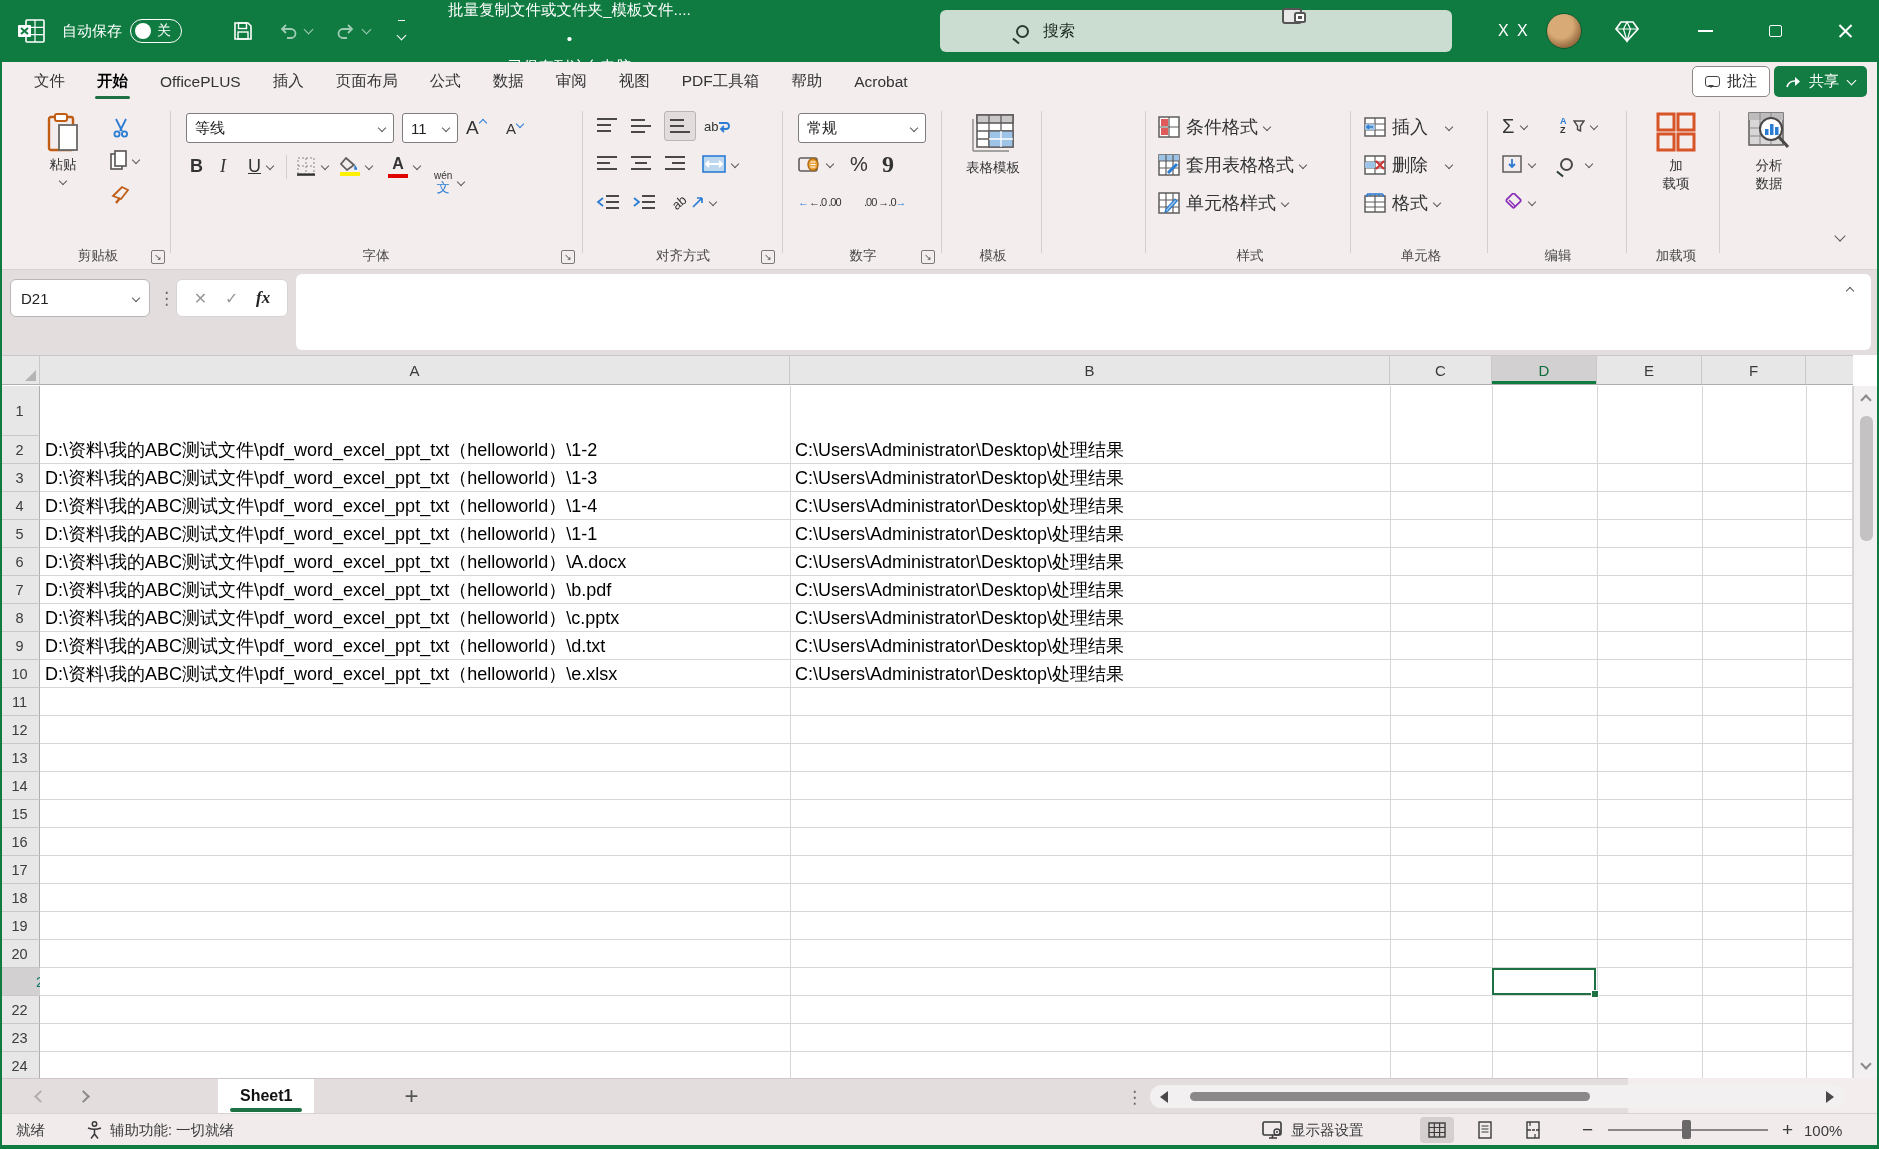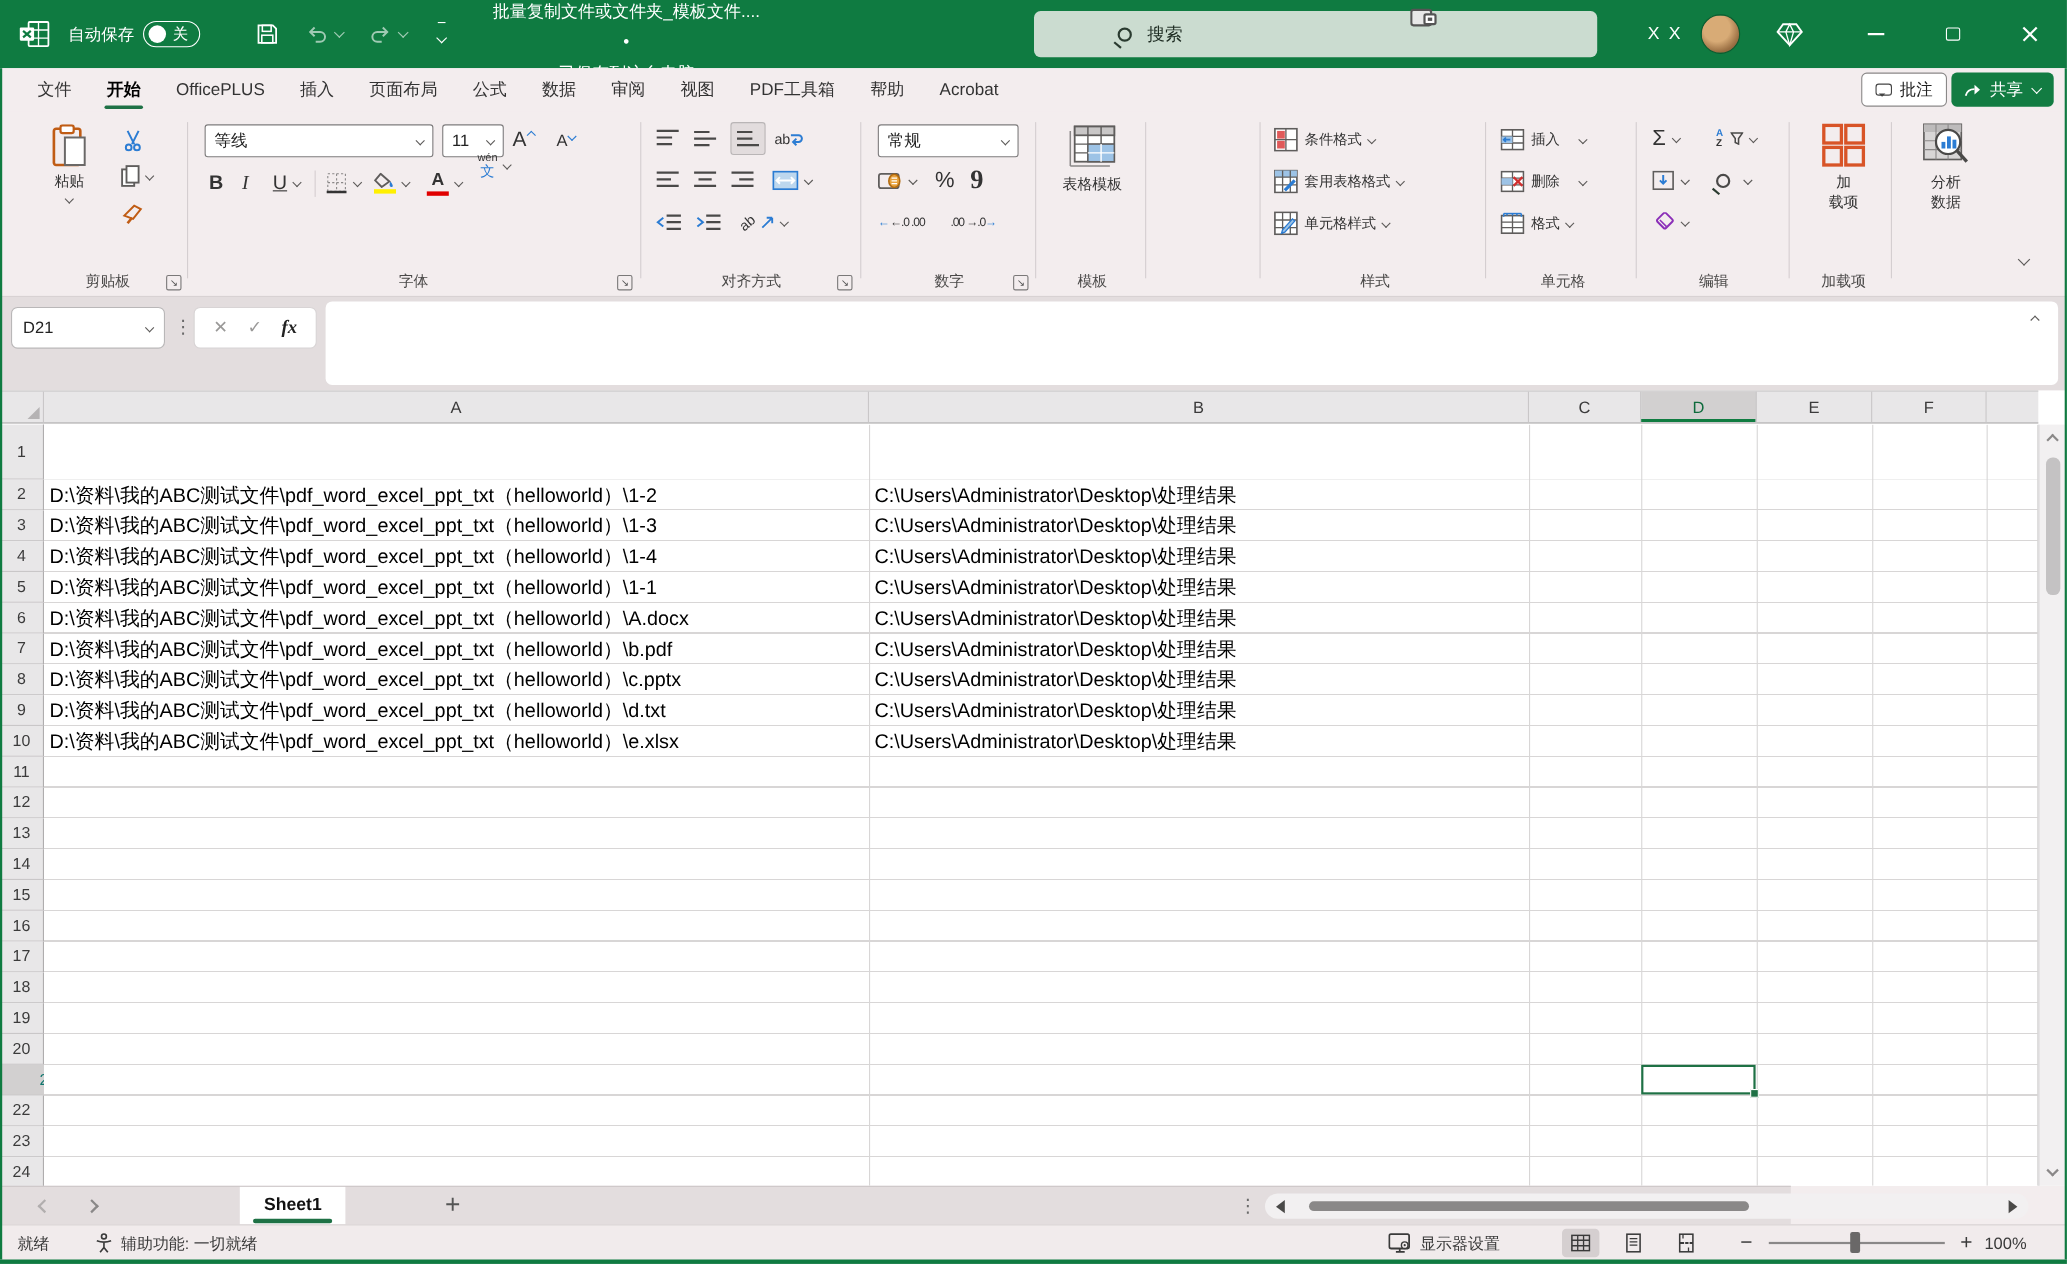"条件格式" .stylrow { font-size: 13px -> 18px }
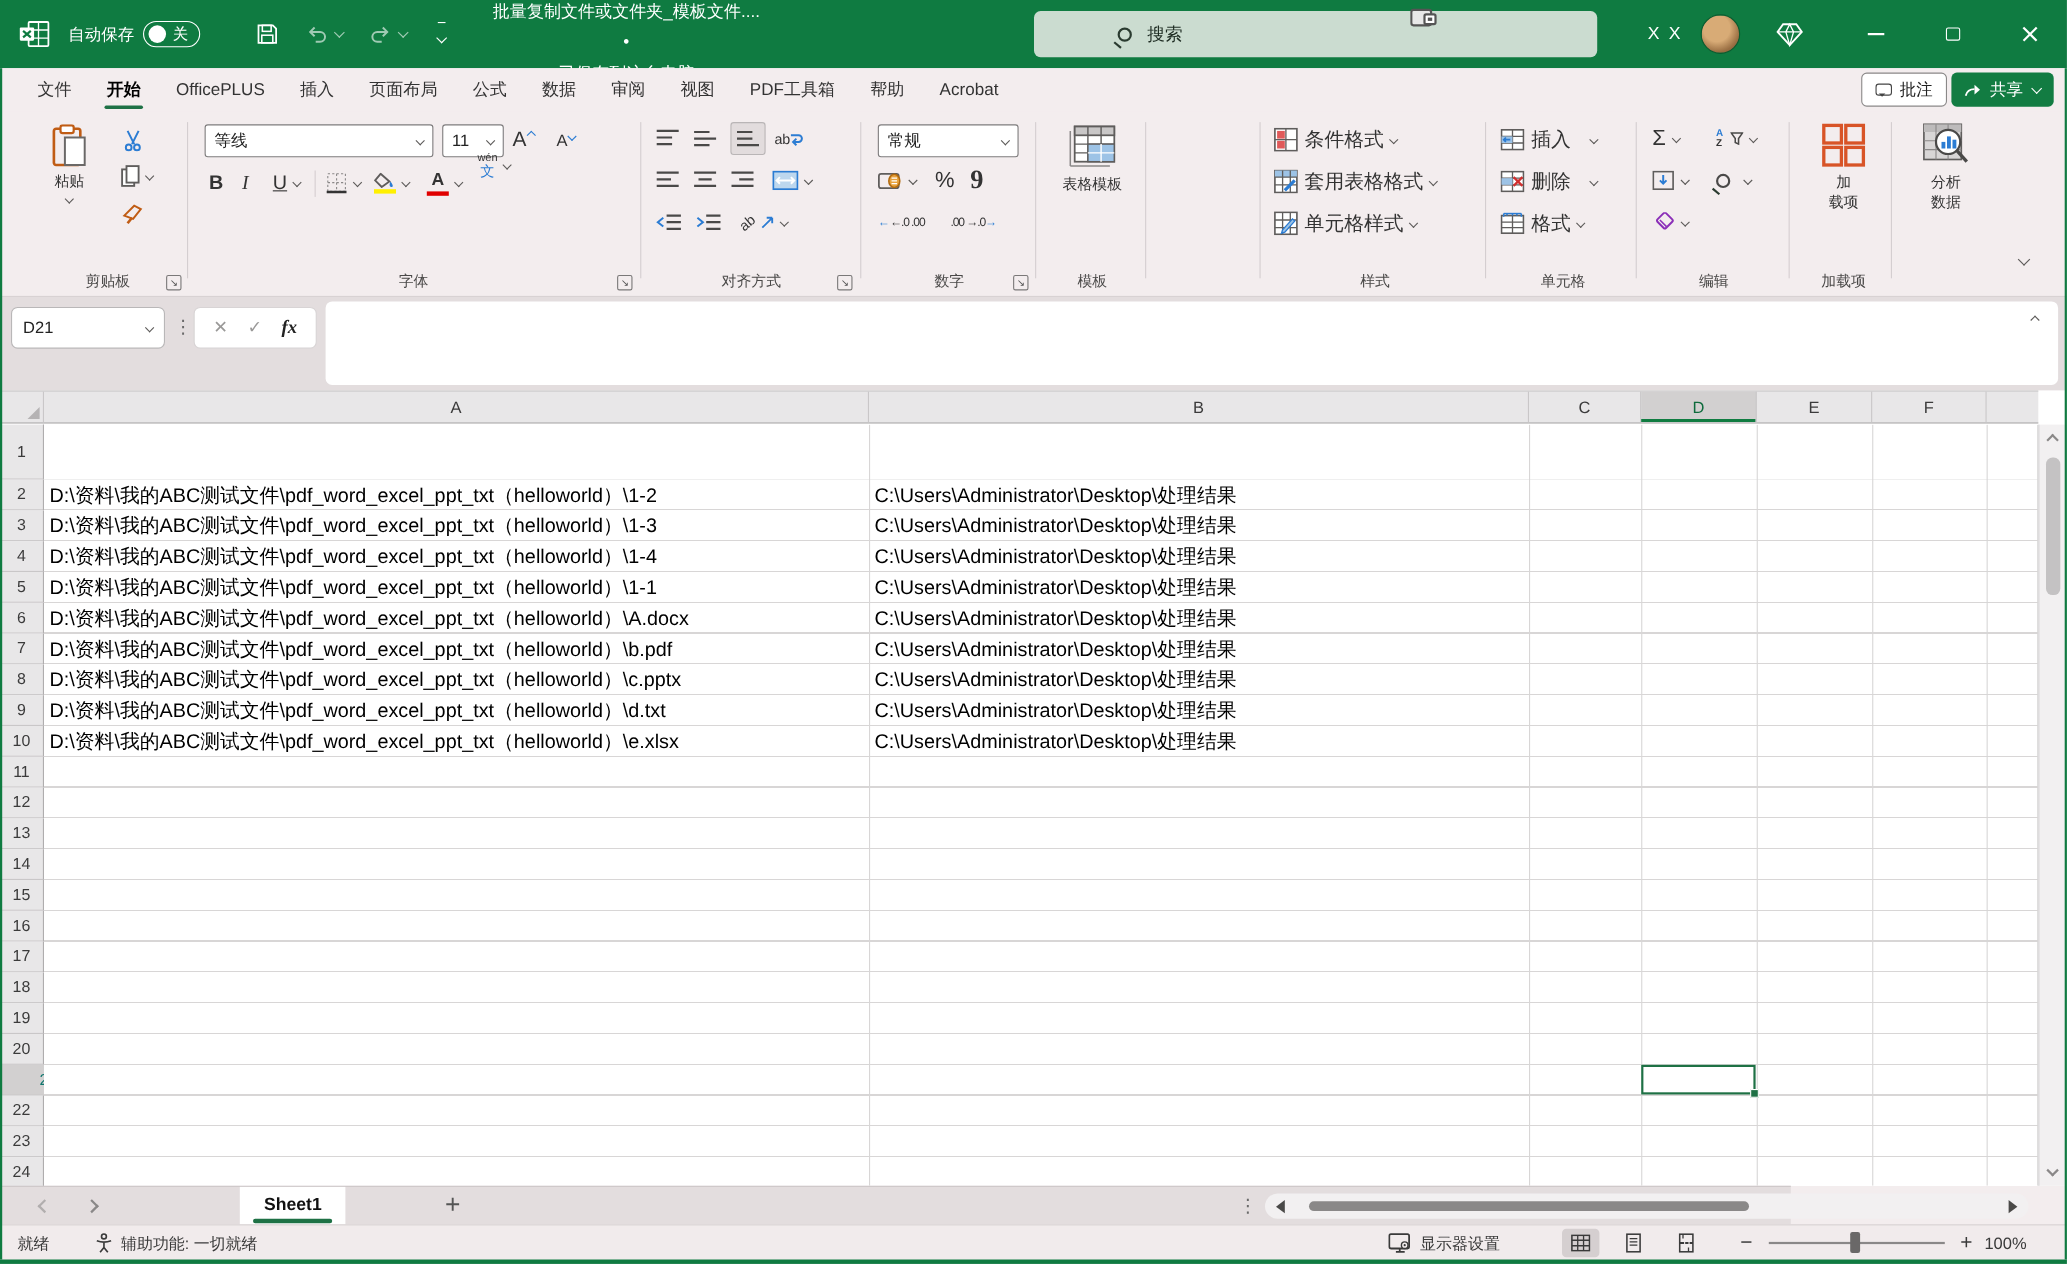"wén" div.mini { top: 36px -> 68px }
